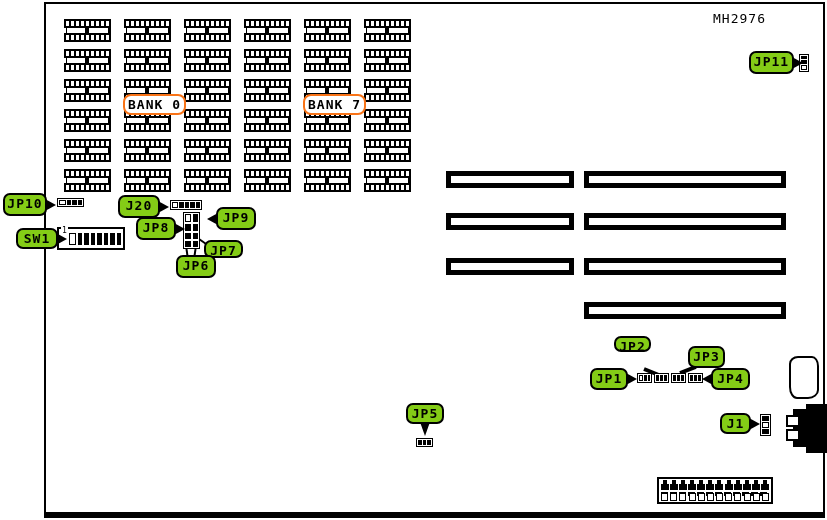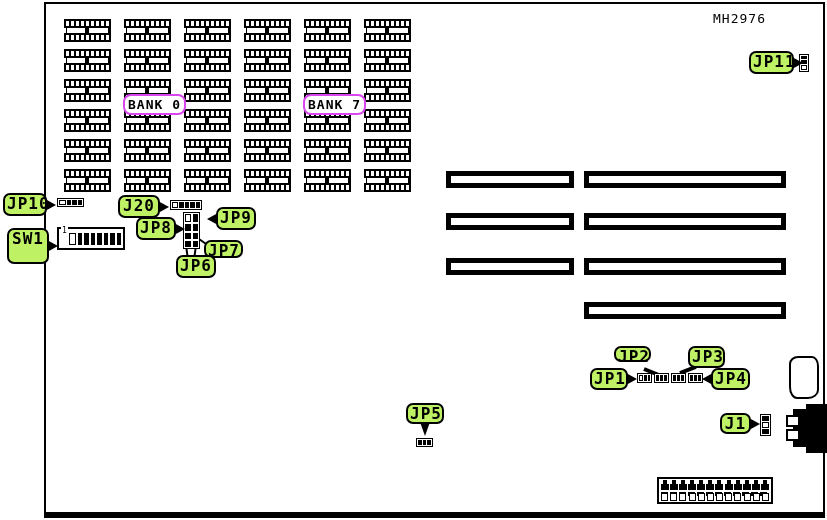"JP11" .callout { background: #bef264 -> #84cc16; font-size: 16px -> 13px }
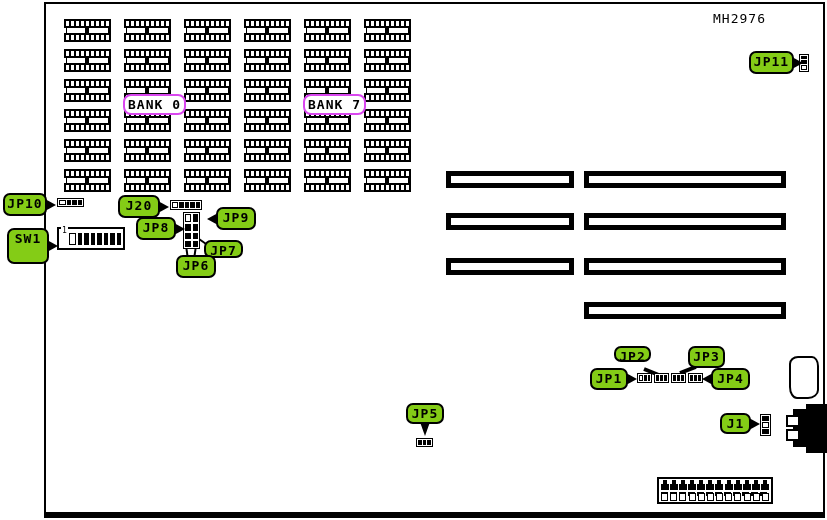"BANK 0" .banklabel { border: 2px solid #d946ef -> 2px solid #f97316 }
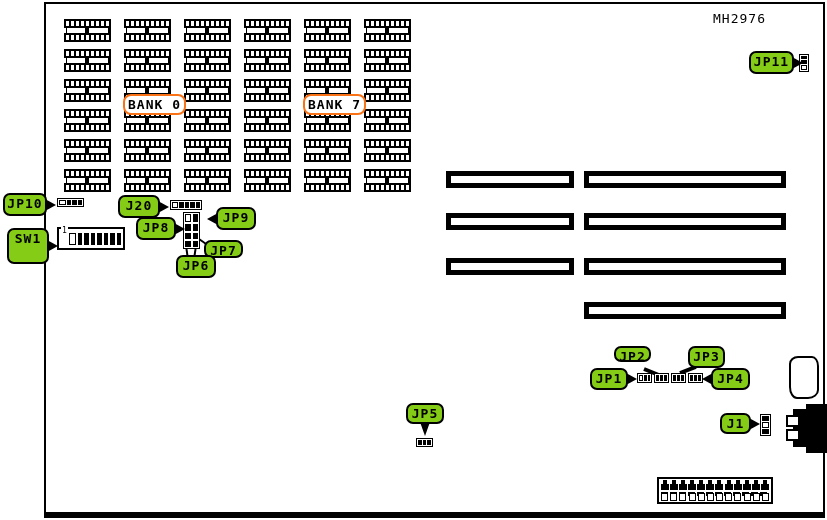"SW1" div.callout { height: 36px -> 21px; left: 7px -> 16px }
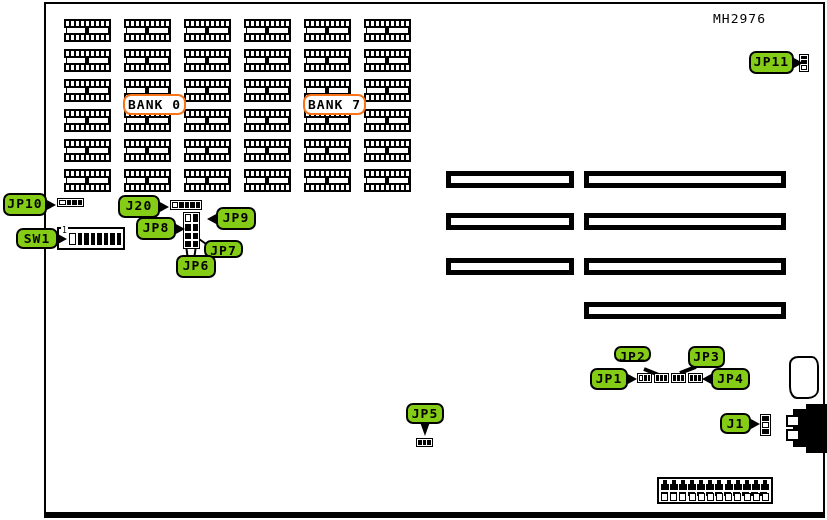"JP2" div.callout { top: 346px -> 336px }
